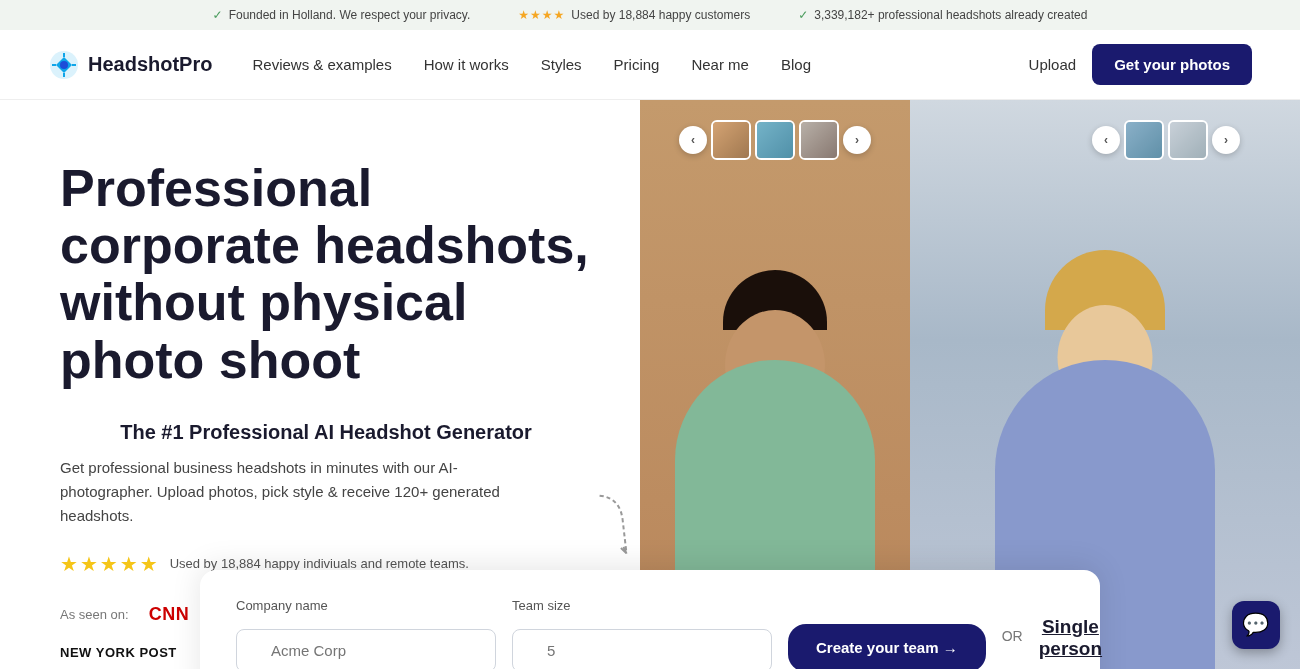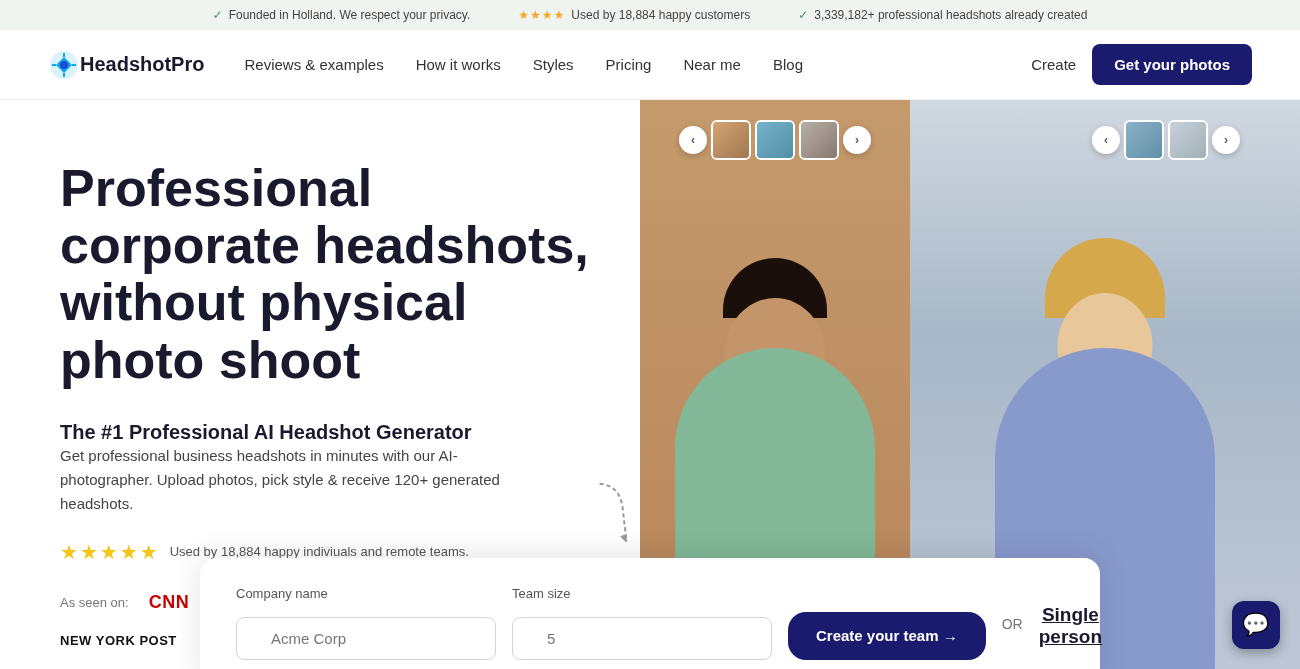"HeadshotPro" .logo { gap: 0 -> 8px }
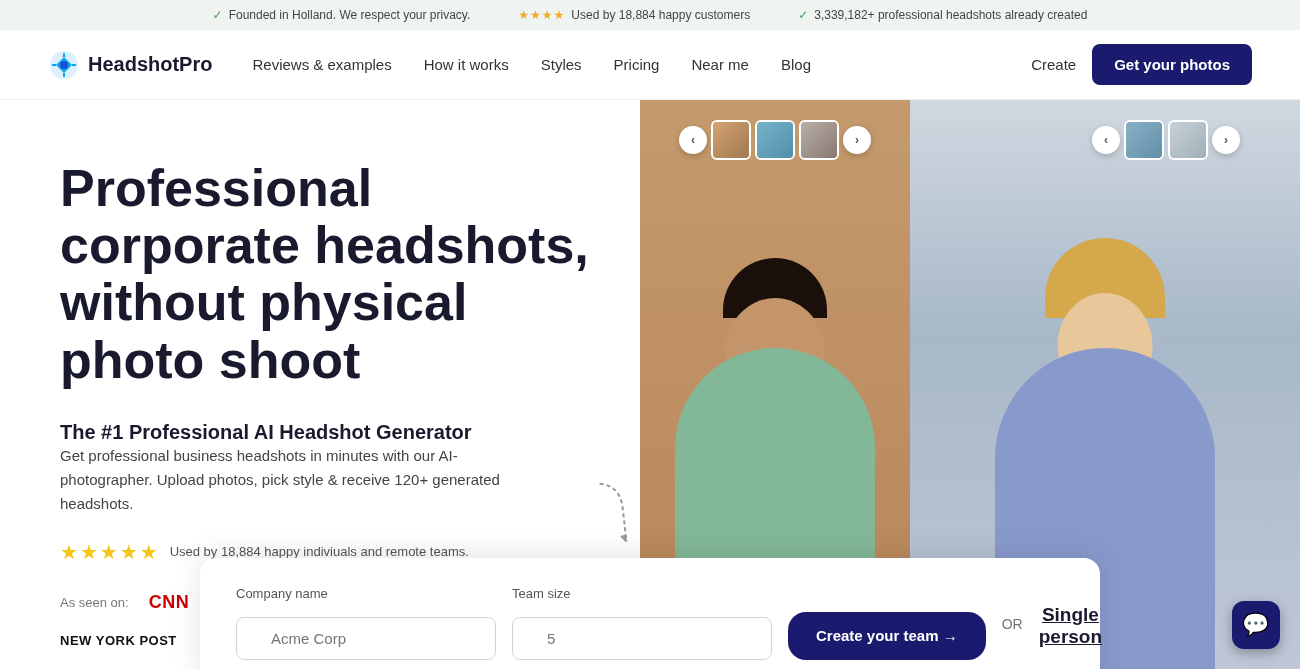"Create" button.btn-login { text: Create -> Upload }
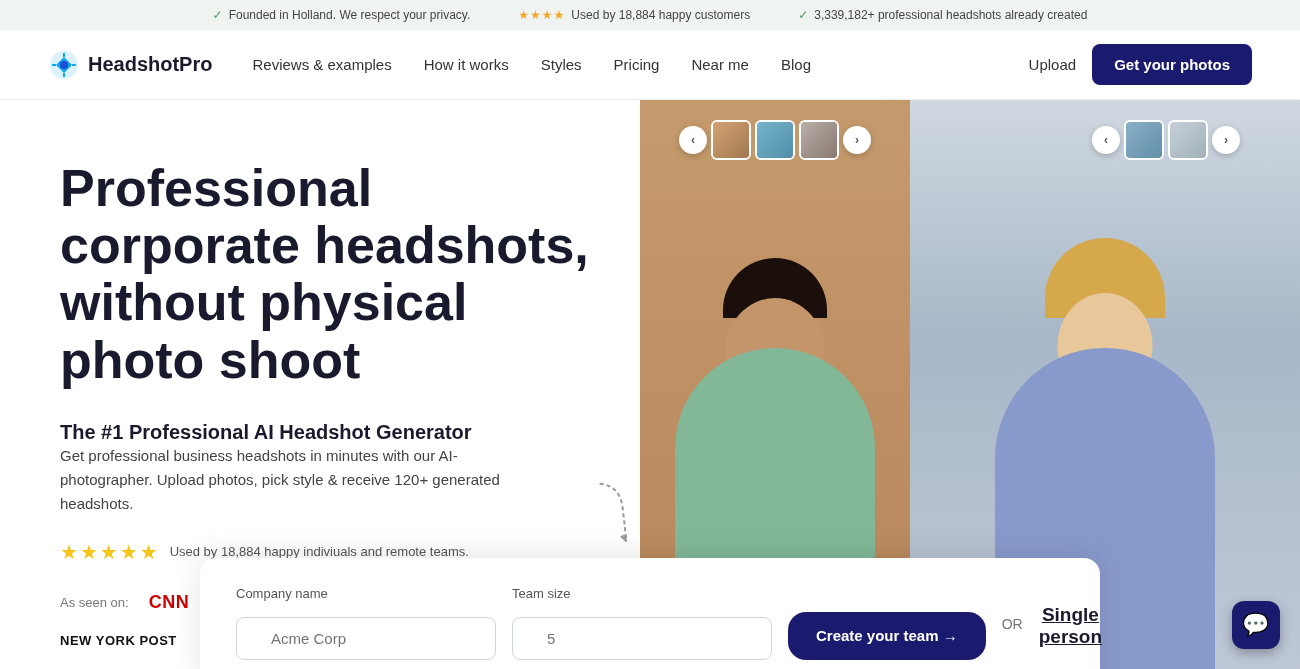"The #1 Professional AI Headshot" .hero-subtitle { margin-bottom: 0 -> 12px; text-align: none -> center }
